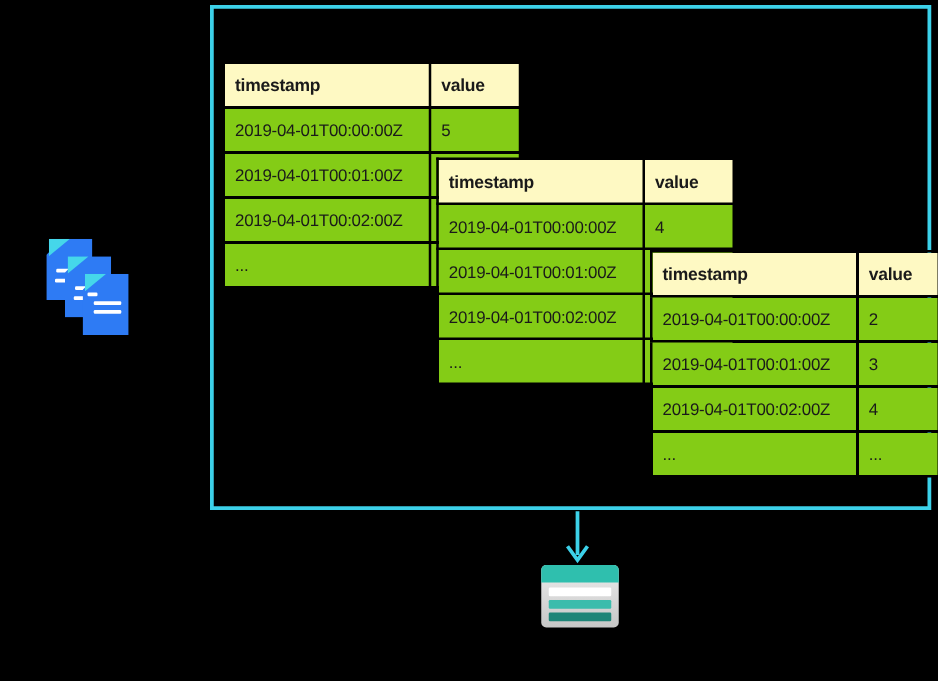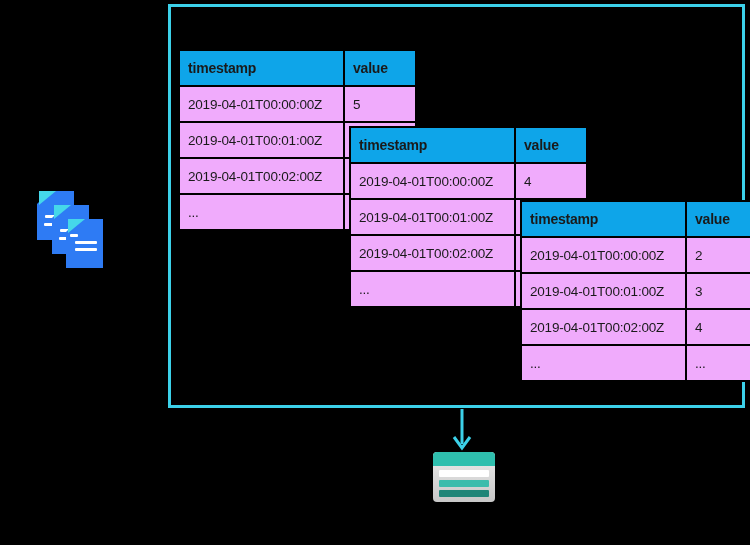"timestamp" table.ts-table th { background: #0ea5e9 -> #fef9c3 }
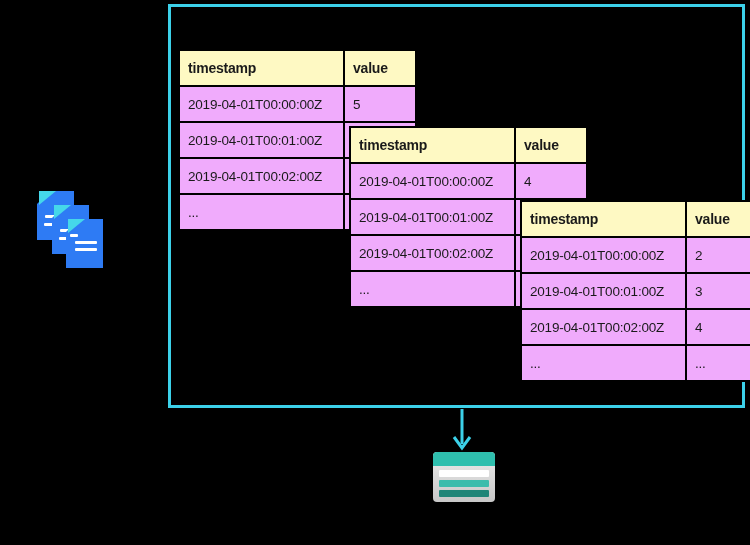"2019-04-01T00:00:00Z" table.ts-table td { background: #f0abfc -> #84cc16 }
